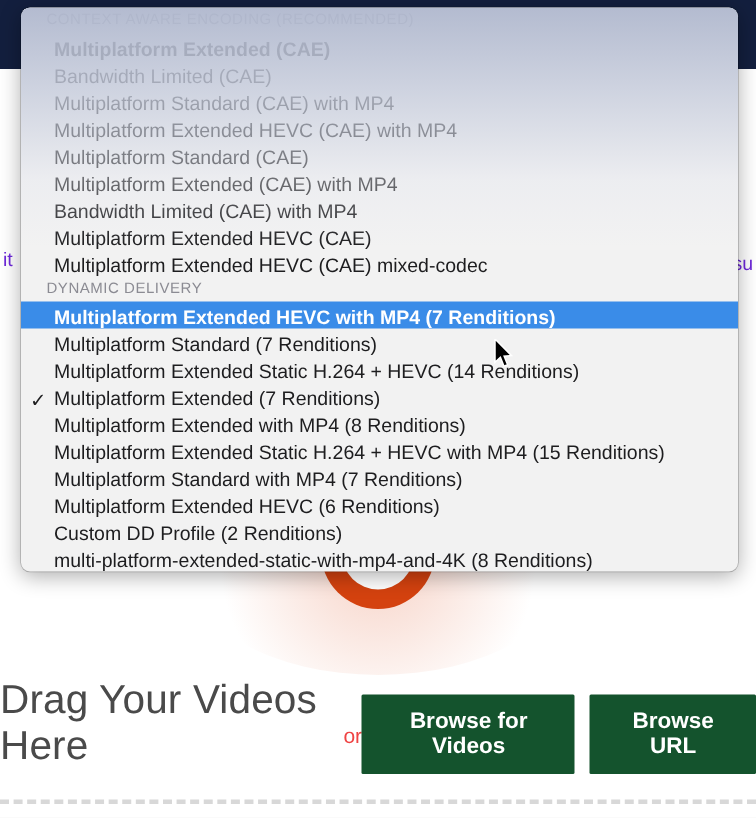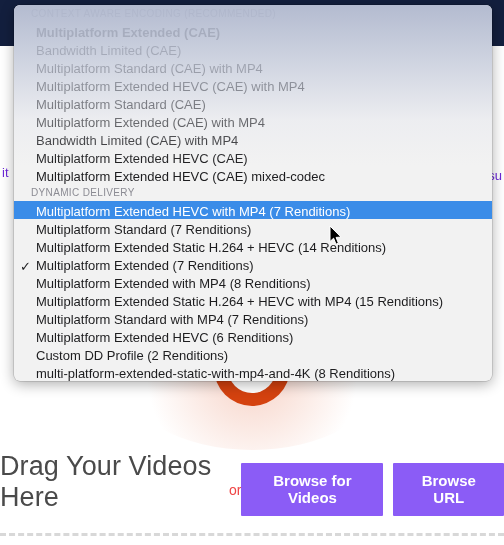"Multiplatform Extended HEVC with MP4" .menu-item.is-highlighted .item-label { font-weight: normal -> bold }
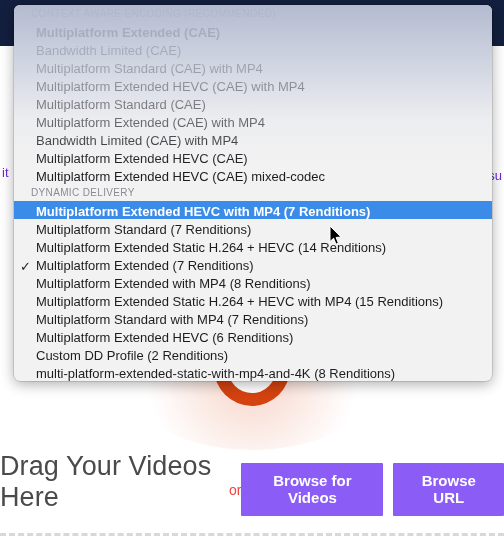"Browse for Videos" .action-button { background: #8b5cf6 -> #14532d }
